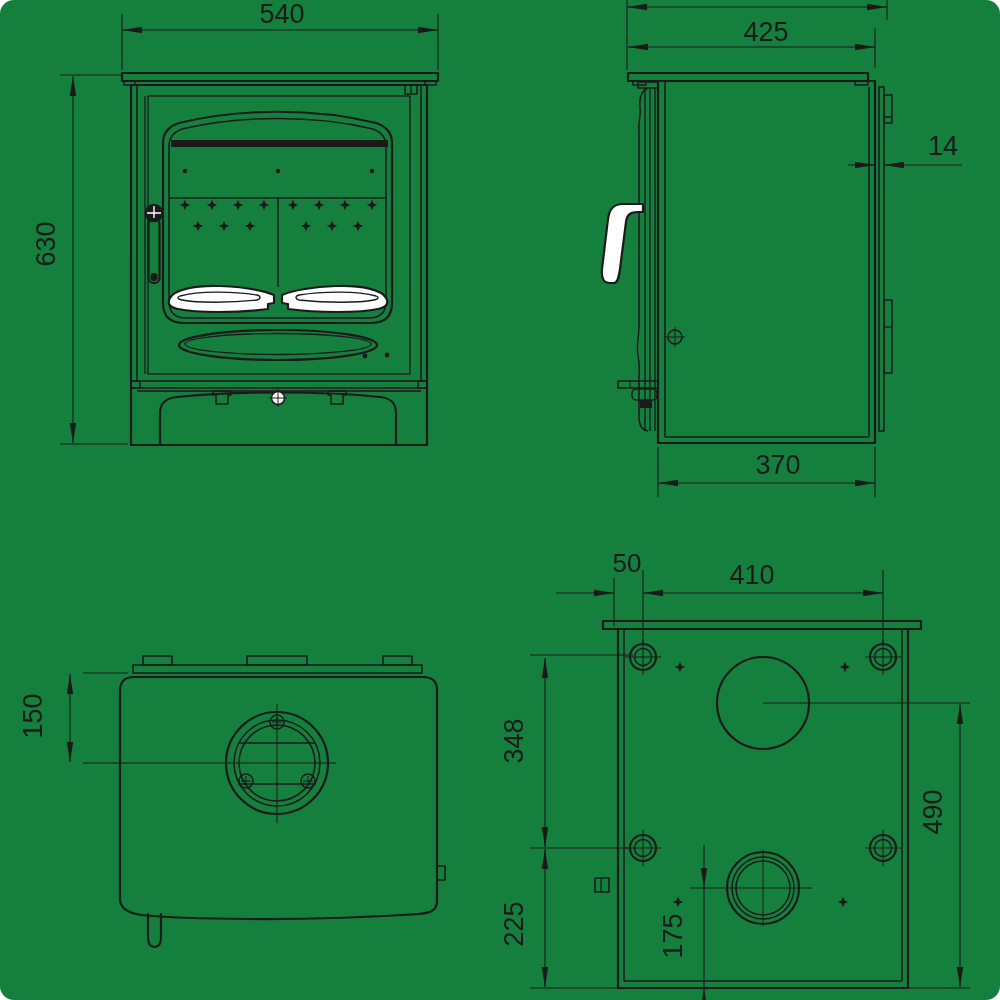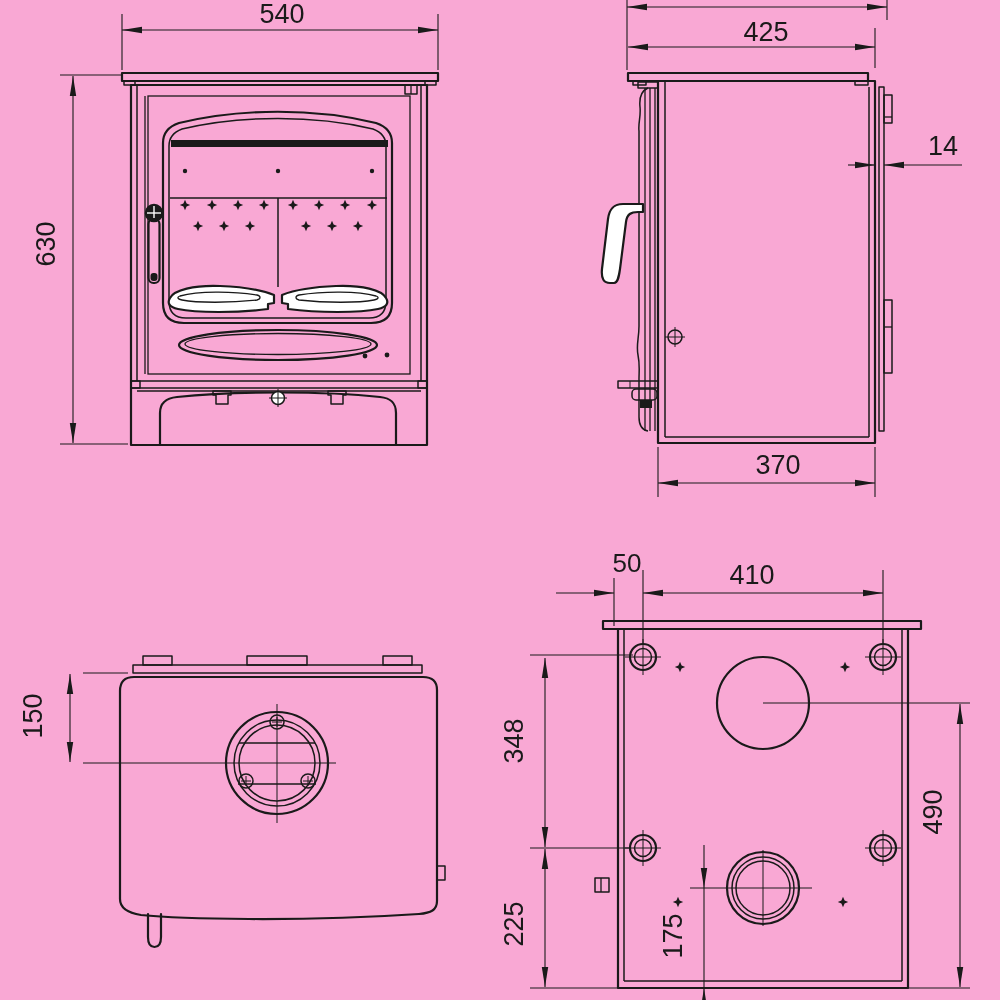"540" #stage { background: #f9a8d4 -> #15803d; border-radius: none -> 14px }
